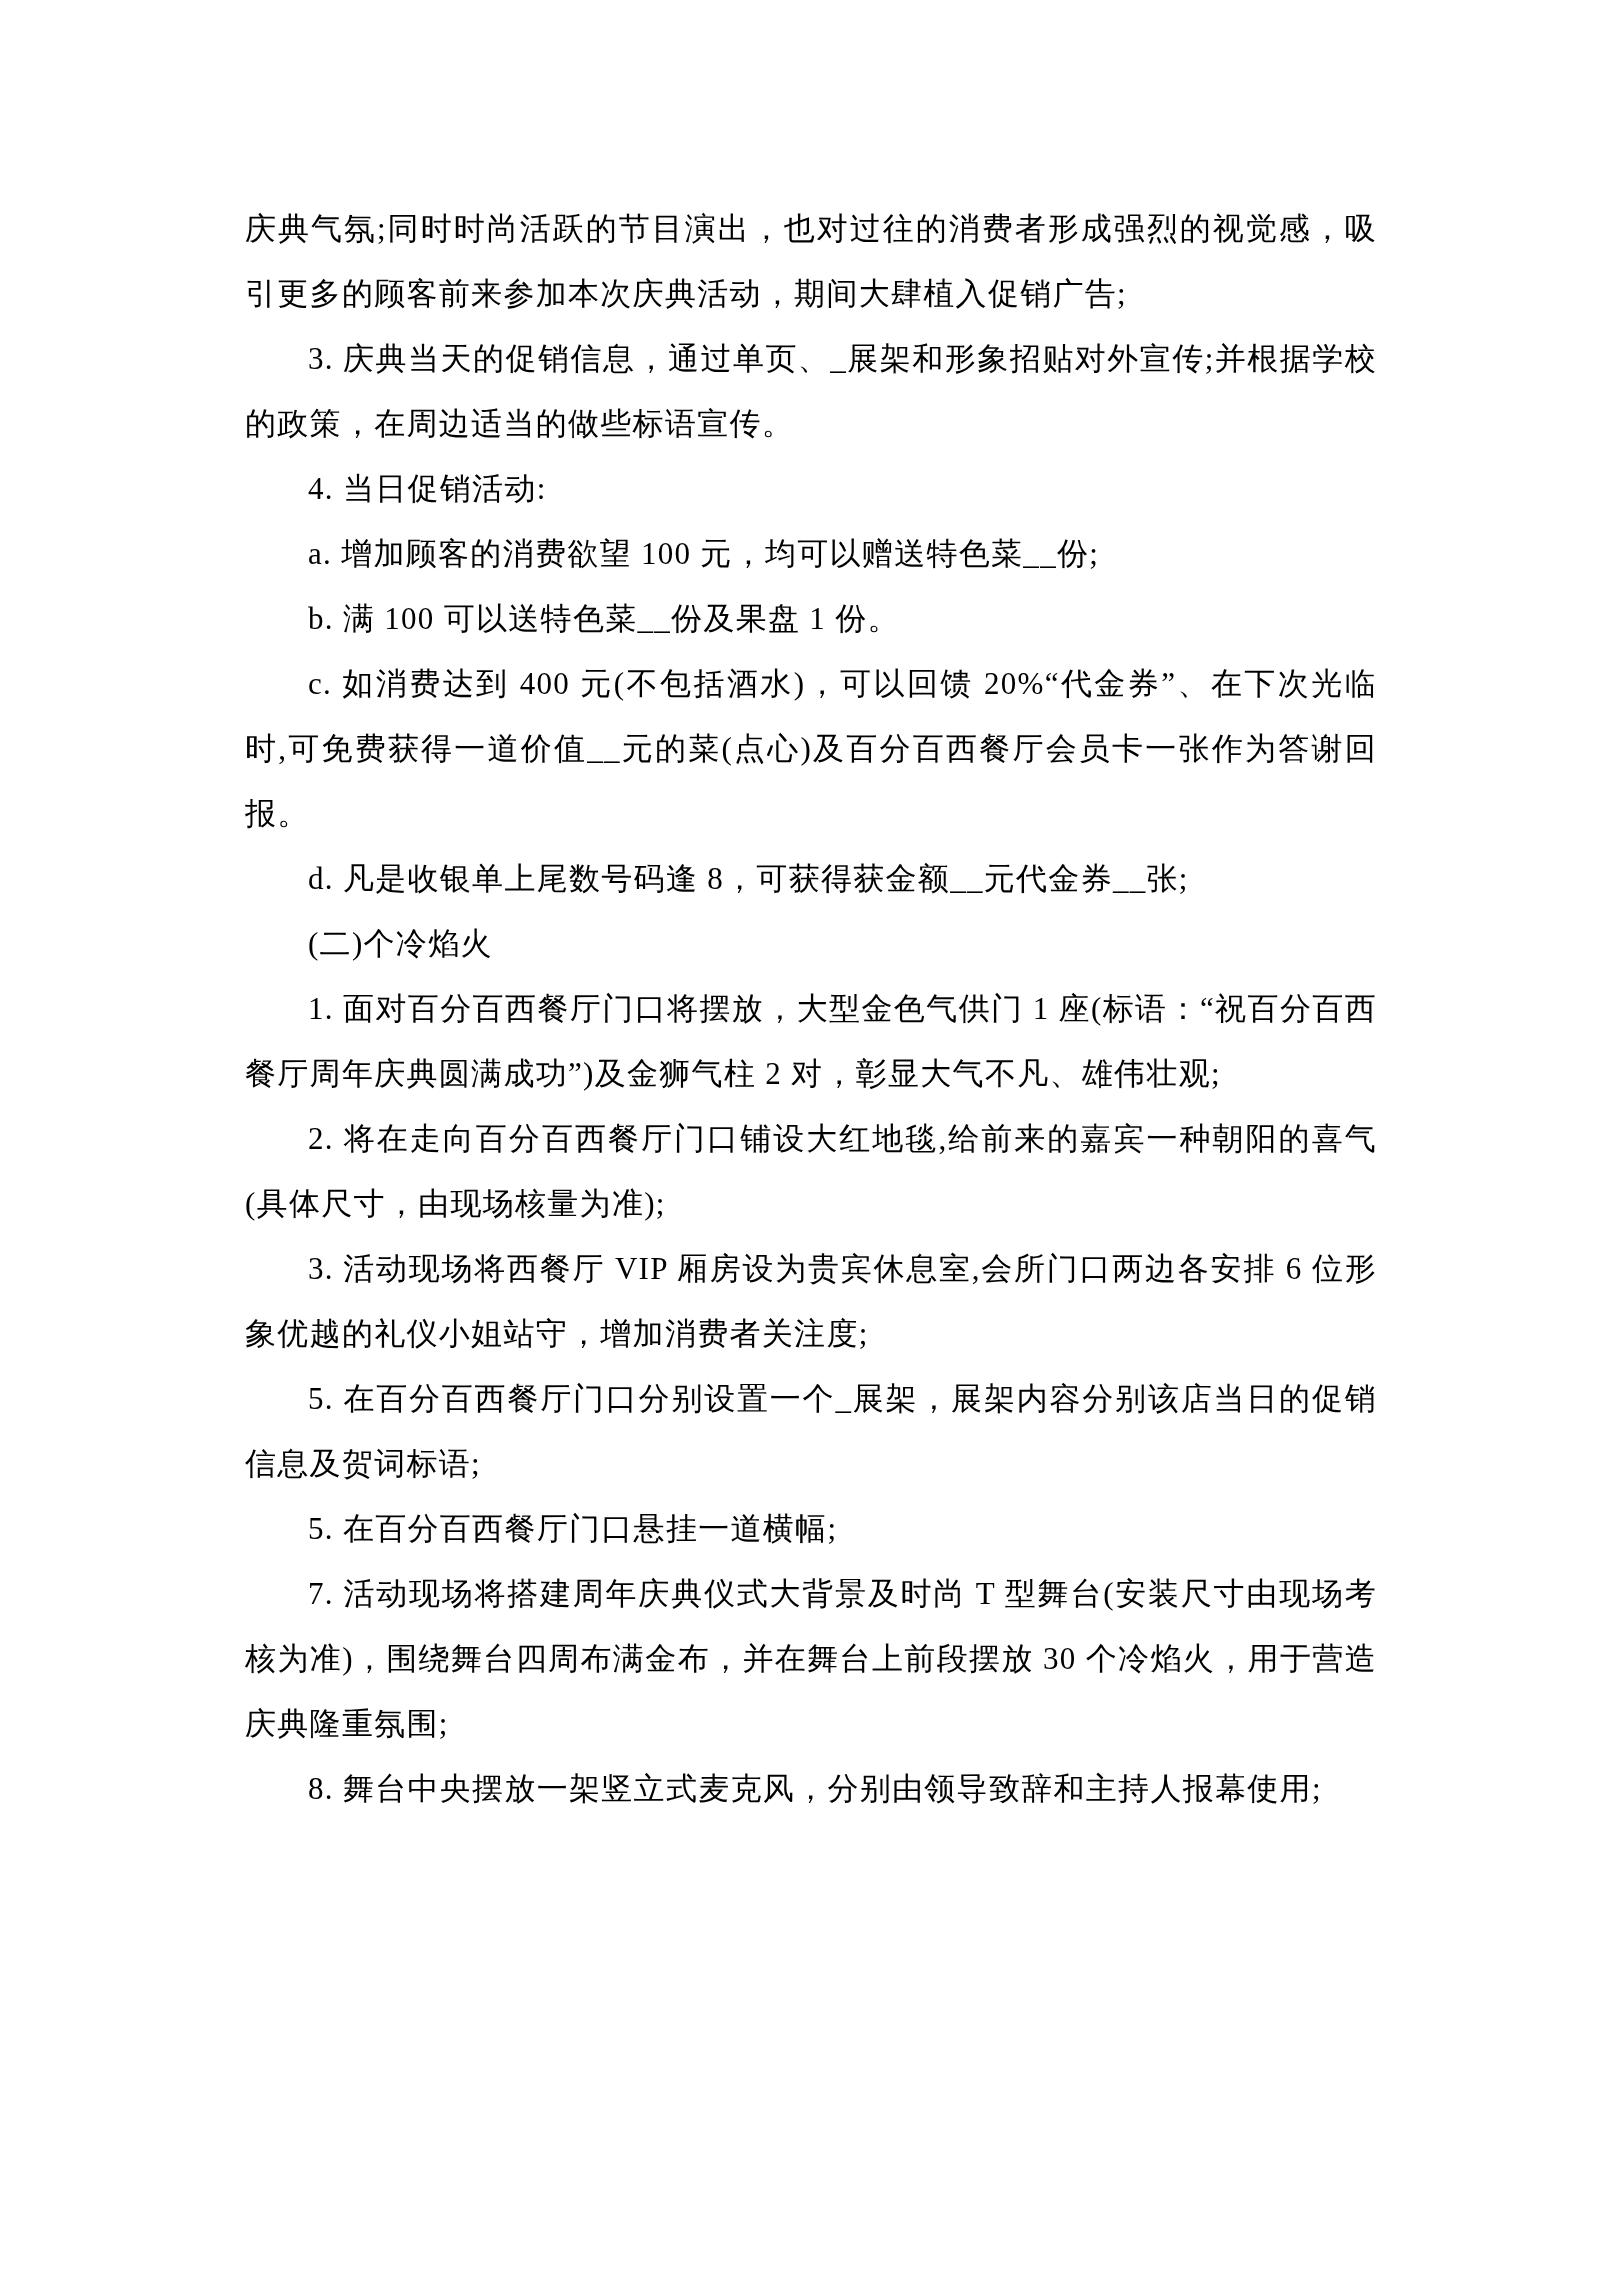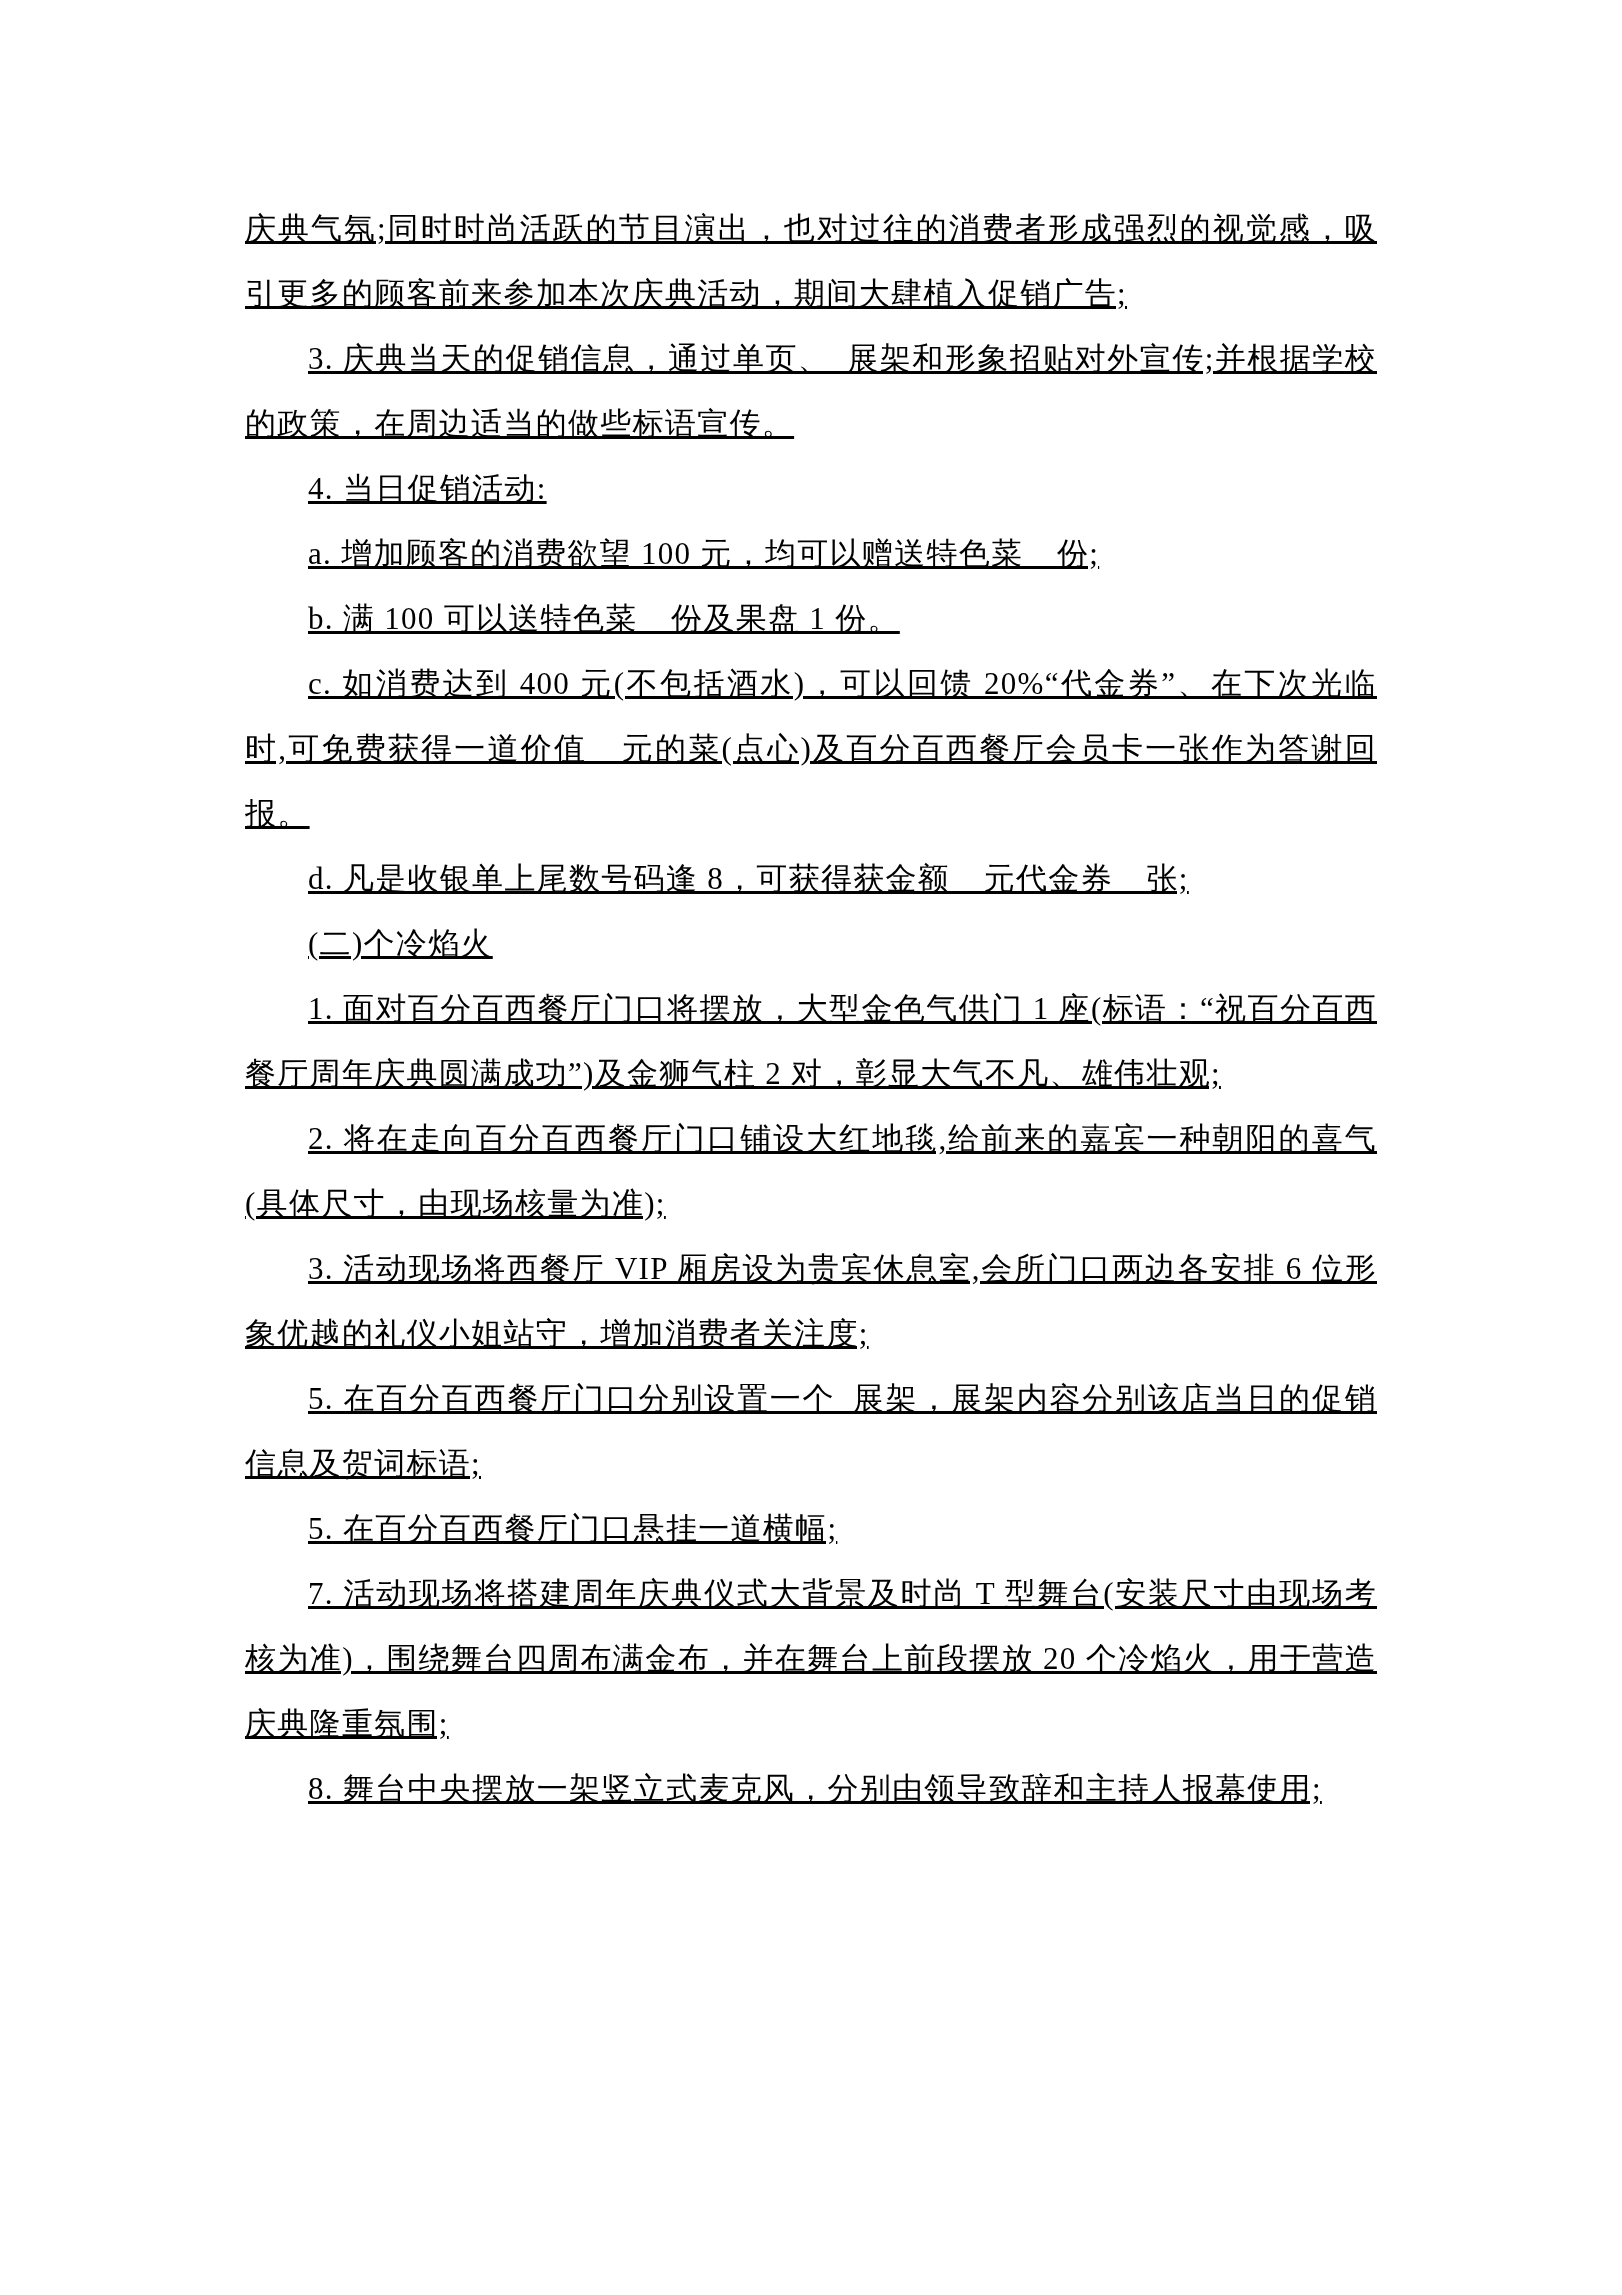"庆典气氛;同时时尚活跃的节目演出，也对过往的消费者形成强烈的视觉感，吸引更多的顾" .doc-body p.para { text-decoration: underline -> none }
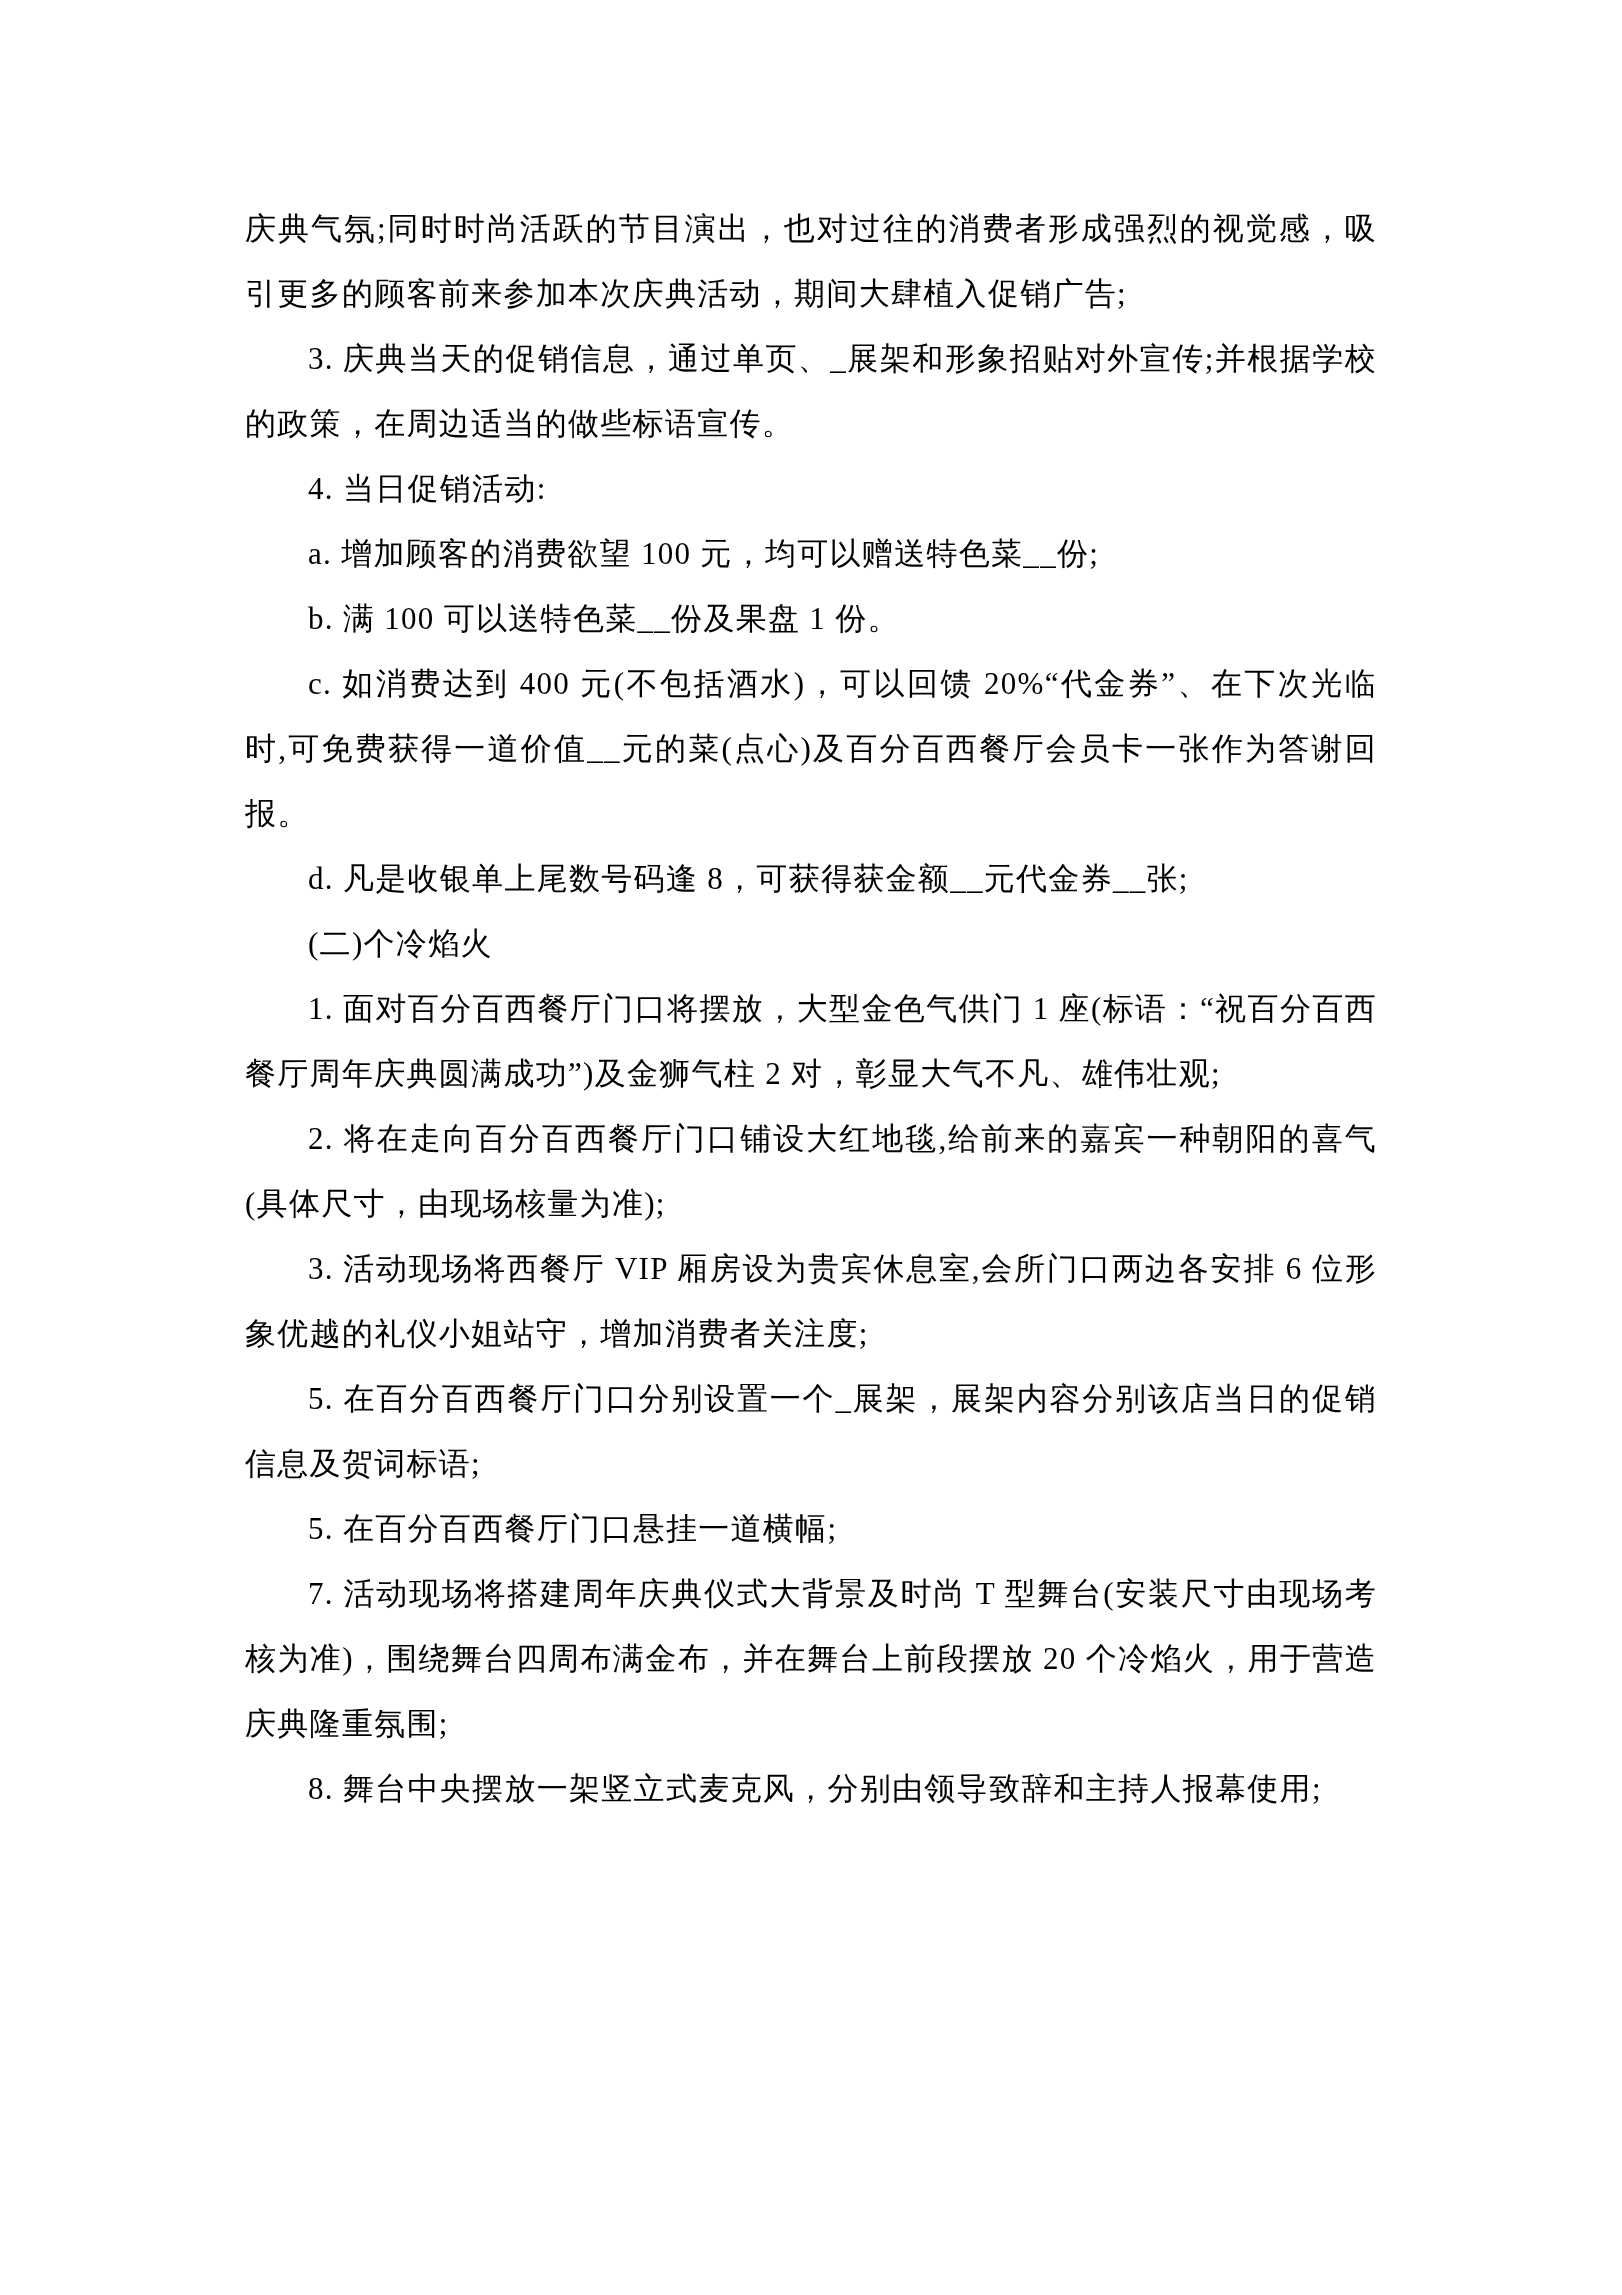"7. 活动现场将搭建周年庆典仪式大背景及时尚 T" p.para { text: 20 -> 30 }
